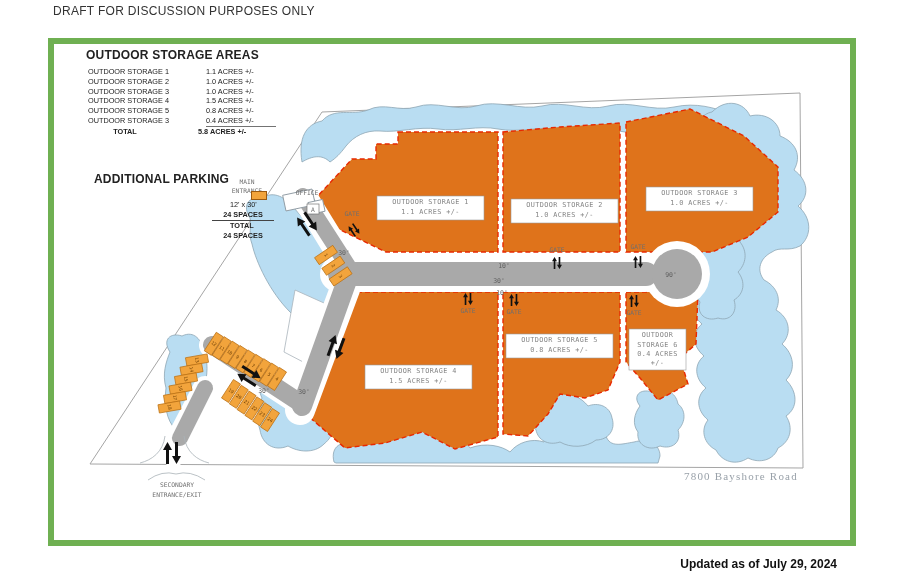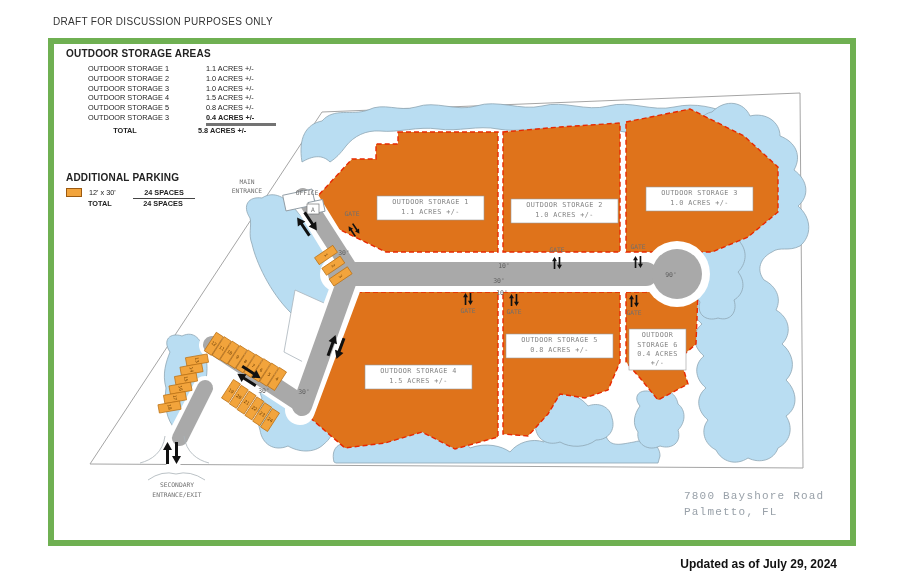"DRAFT FOR DISCUSSION PURPOSES ONLY" #draft-note { font-size: 10px -> 12px; top: 16px -> 4px }
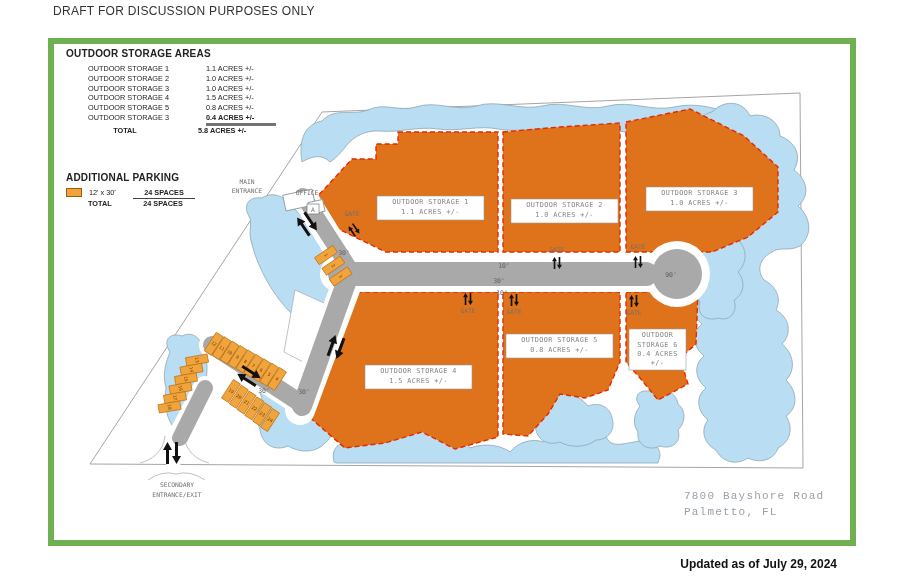"OUTDOOR STORAGE AREAS" .lg-head { font-size: 10px -> 12px; margin-left: none -> 20px }
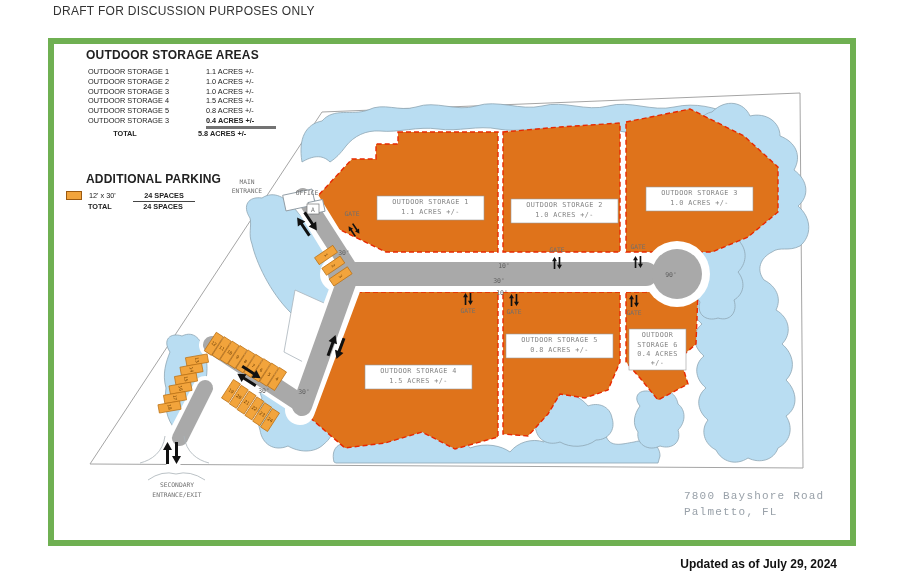"0.4 ACRES +/-" .lr.last .v { border-bottom: 3px solid #737373 -> 1px solid #737373; font-weight: bold -> none }
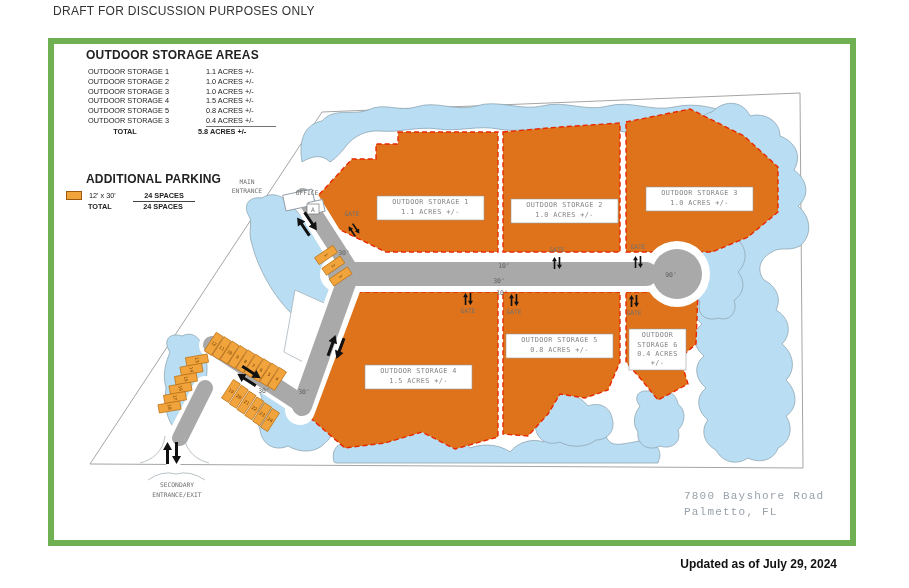"ADDITIONAL PARKING" #legend-parking { left: 66px -> 74px }
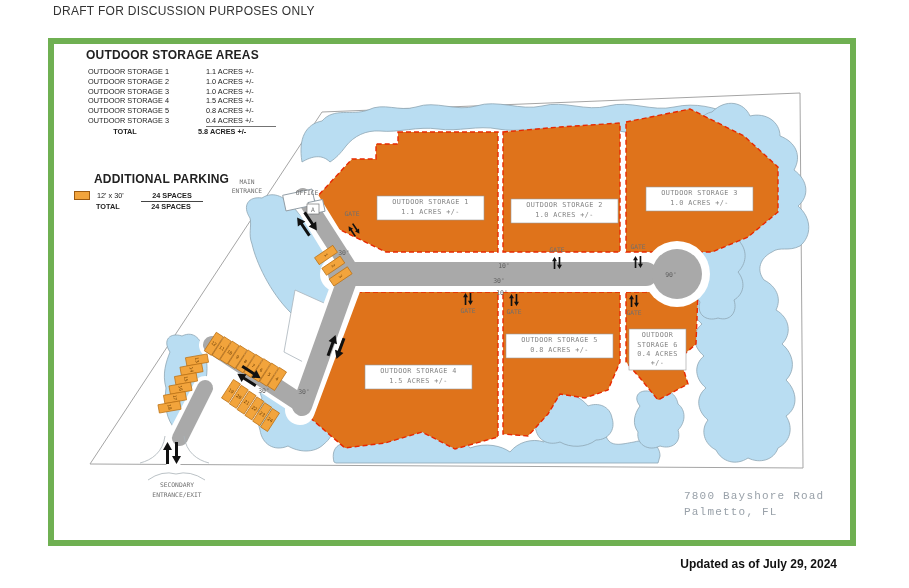"12' x 30'" .pr { align-items: flex-start -> flex-end; flex-direction: none -> column }
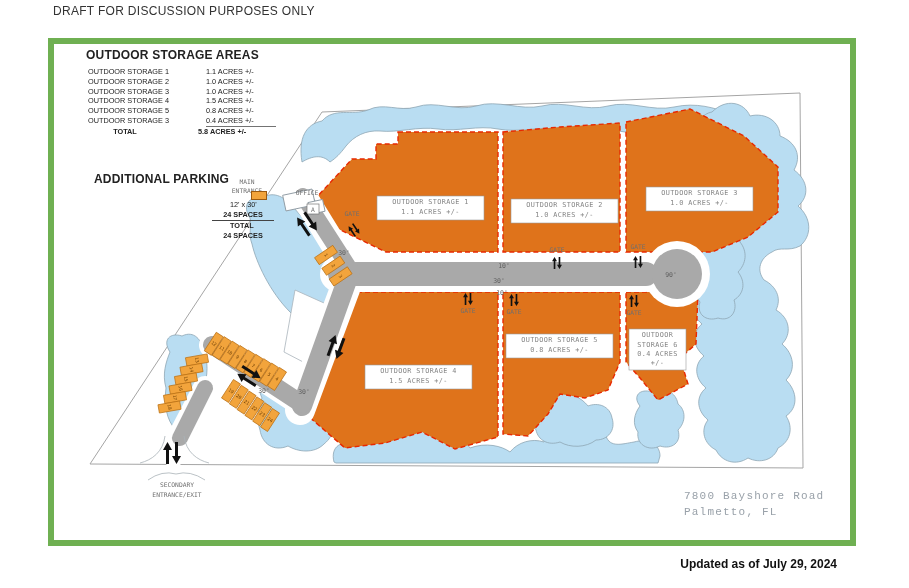"7800 Bayshore Road" #address { font-family: Liberation Mono, monospace -> Liberation Serif, serif; margin-top: 20px -> none }
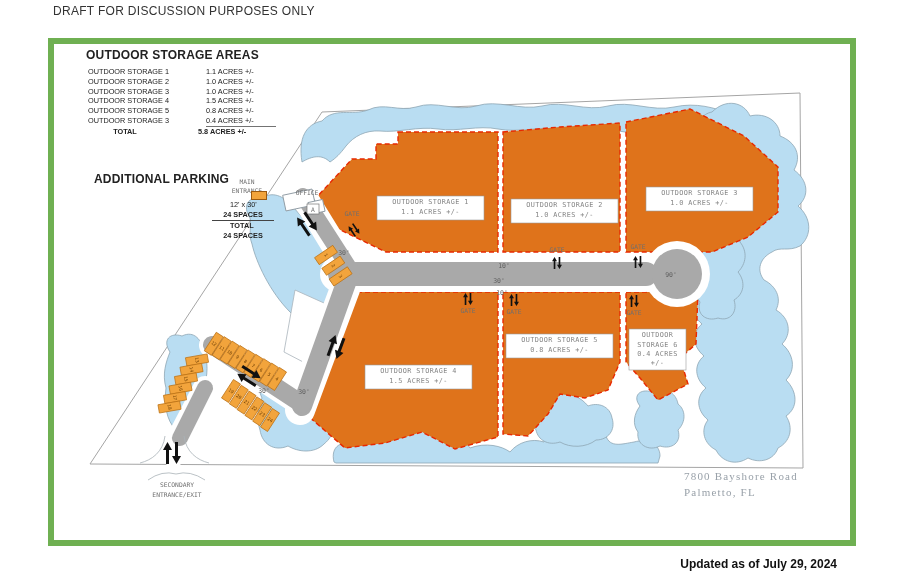"Palmetto, FL" div { html: <div>Palmetto, FL</div> -> none }
